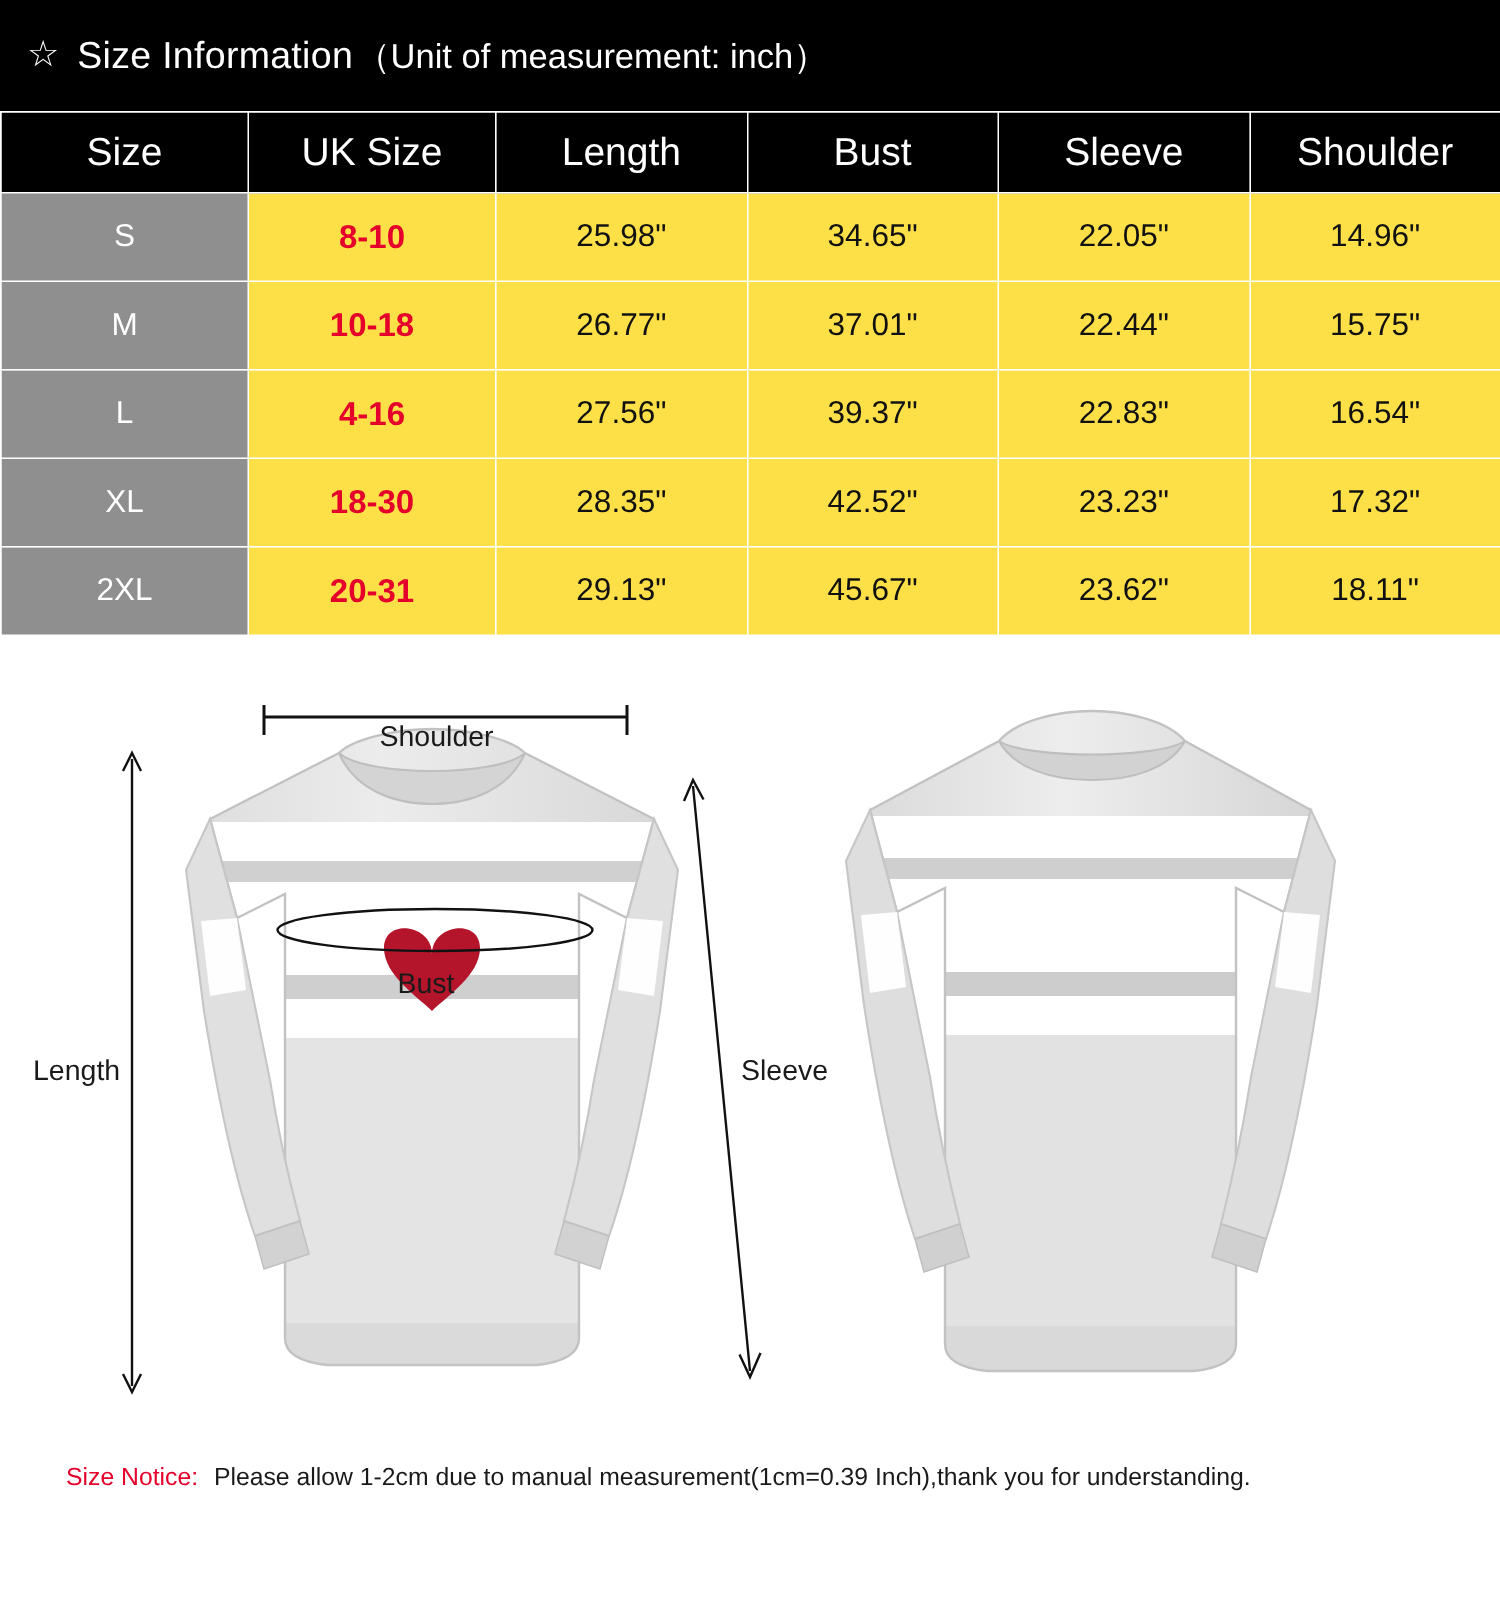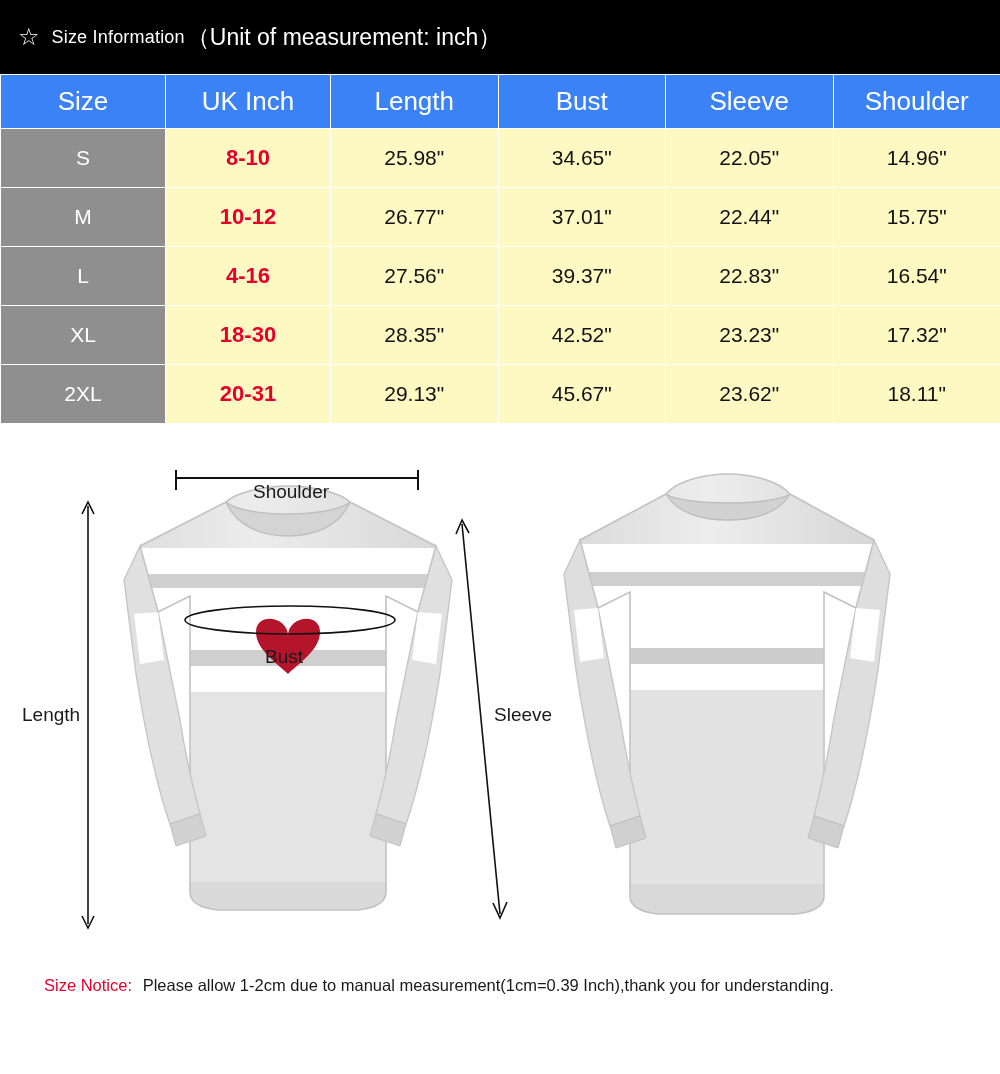"Size Information" .header-title { font-size: 18px -> 25px }
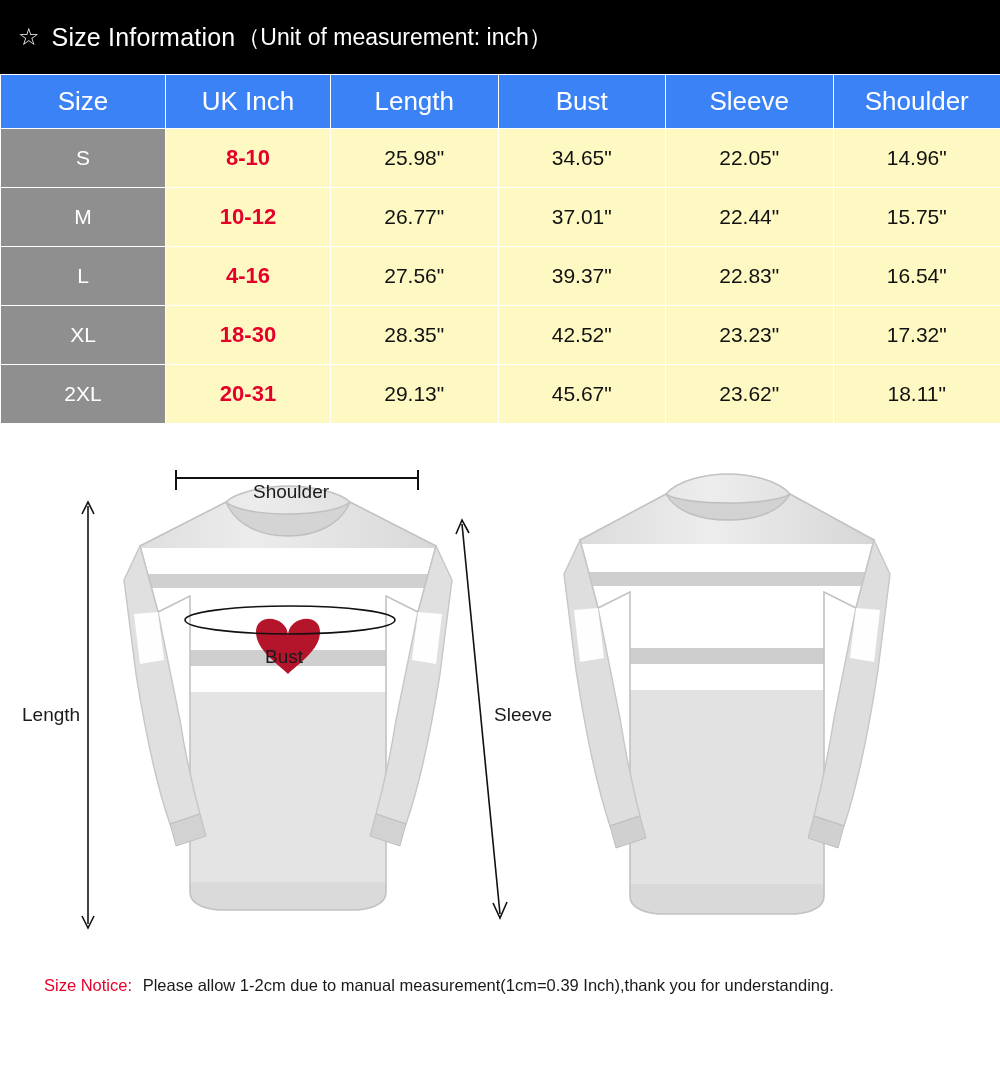"Size" table.size-table th { background: #3b82f6 -> #000000 }
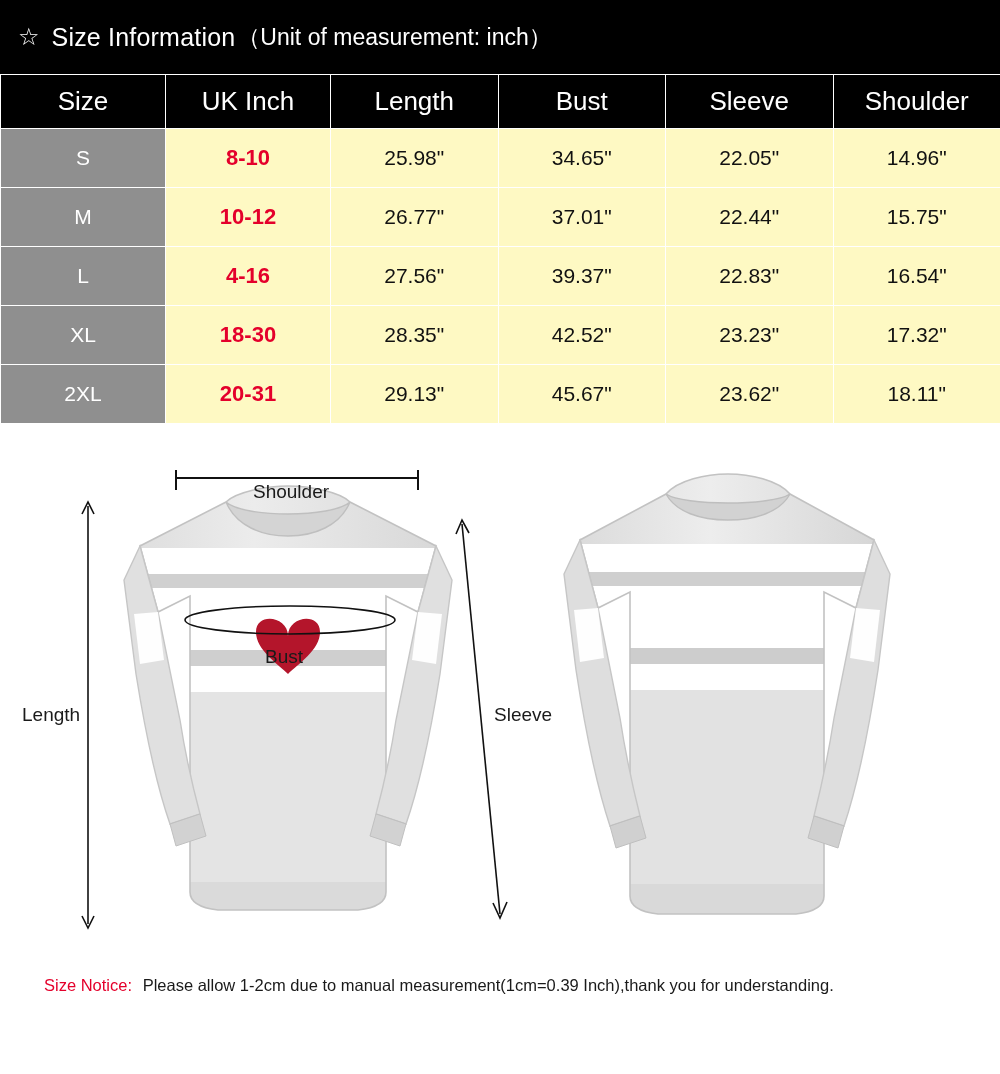"UK Inch" th { text: Inch -> Size }
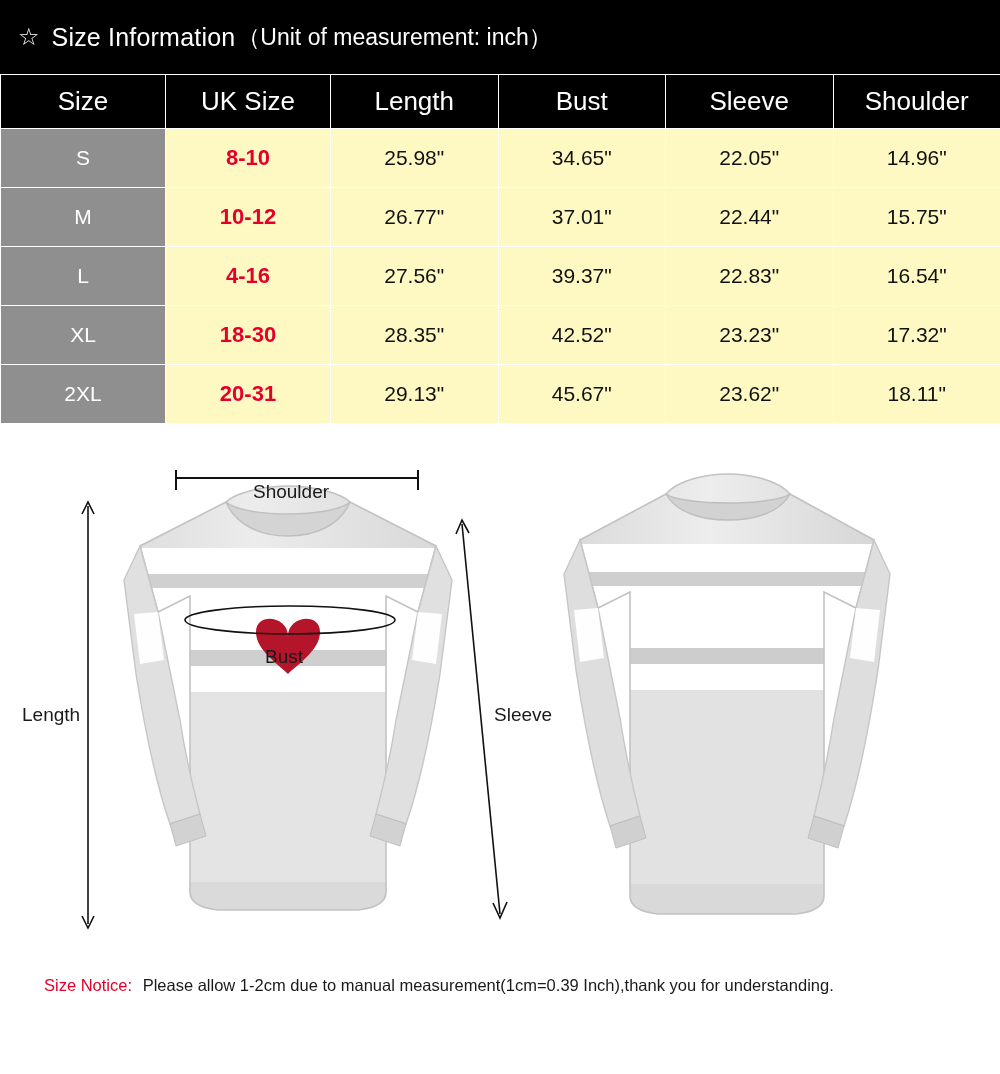"8-10" table.size-table td { background: #fef9c3 -> #fde047 }
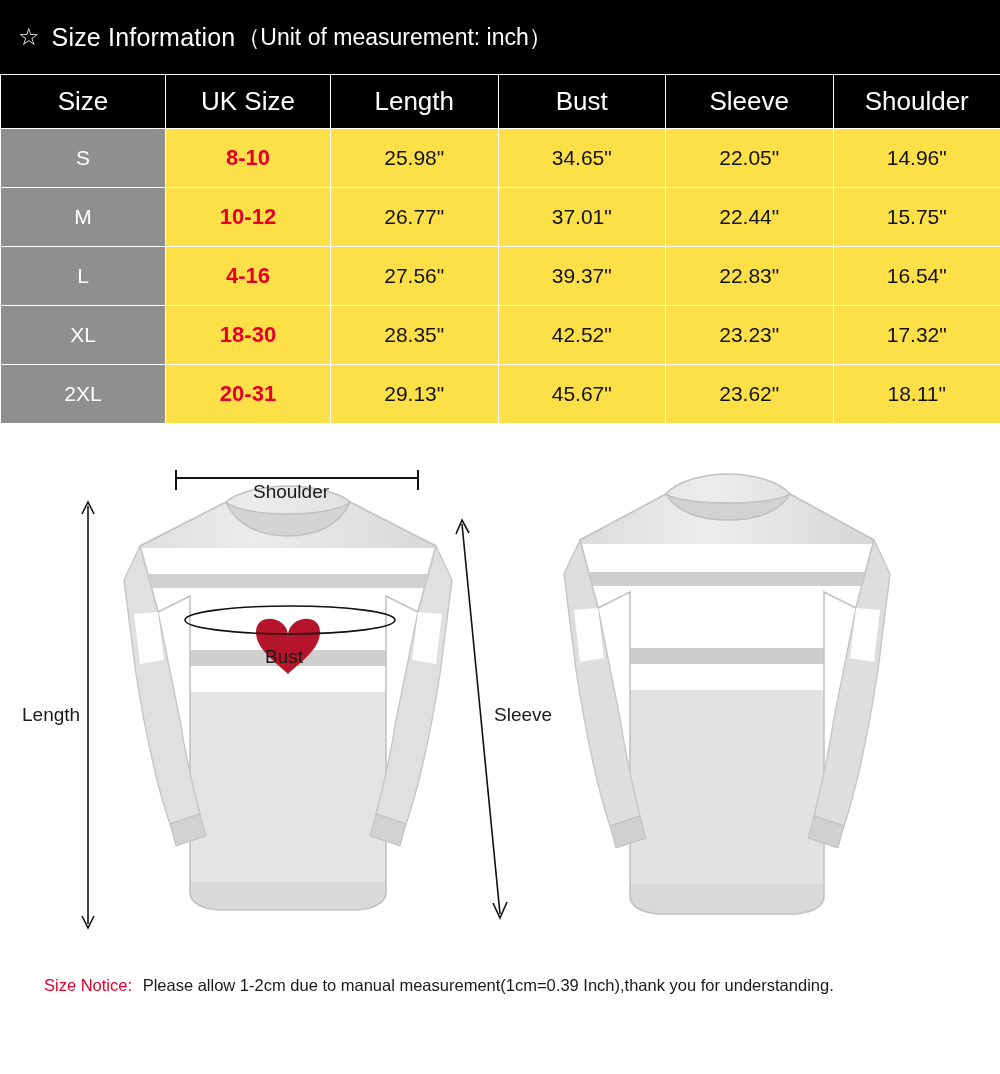"10-12" td.uk-cell { text: 10-12 -> 10-18 }
